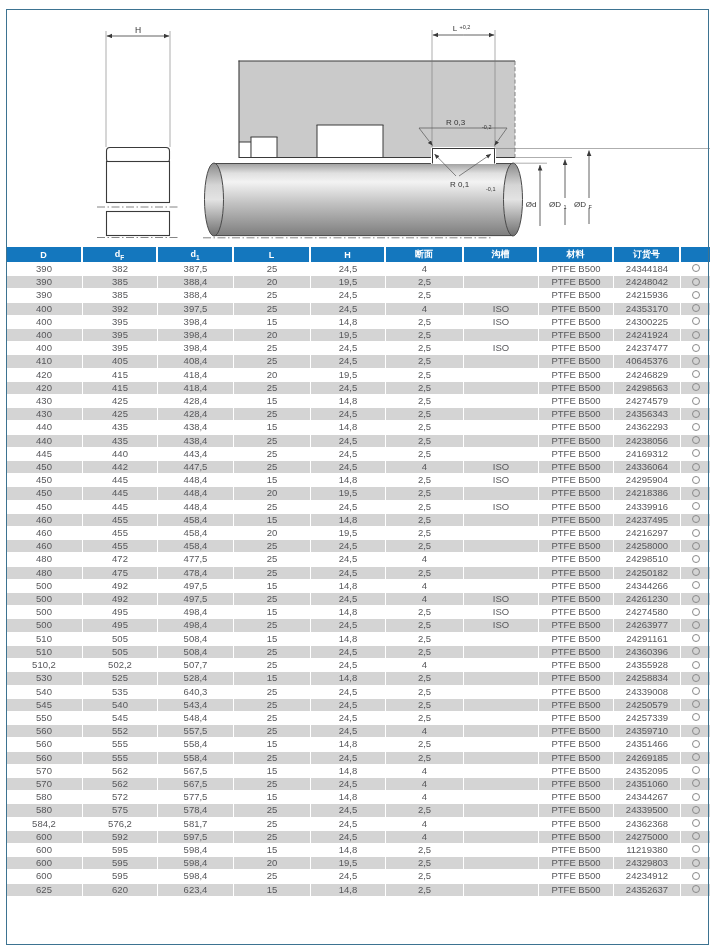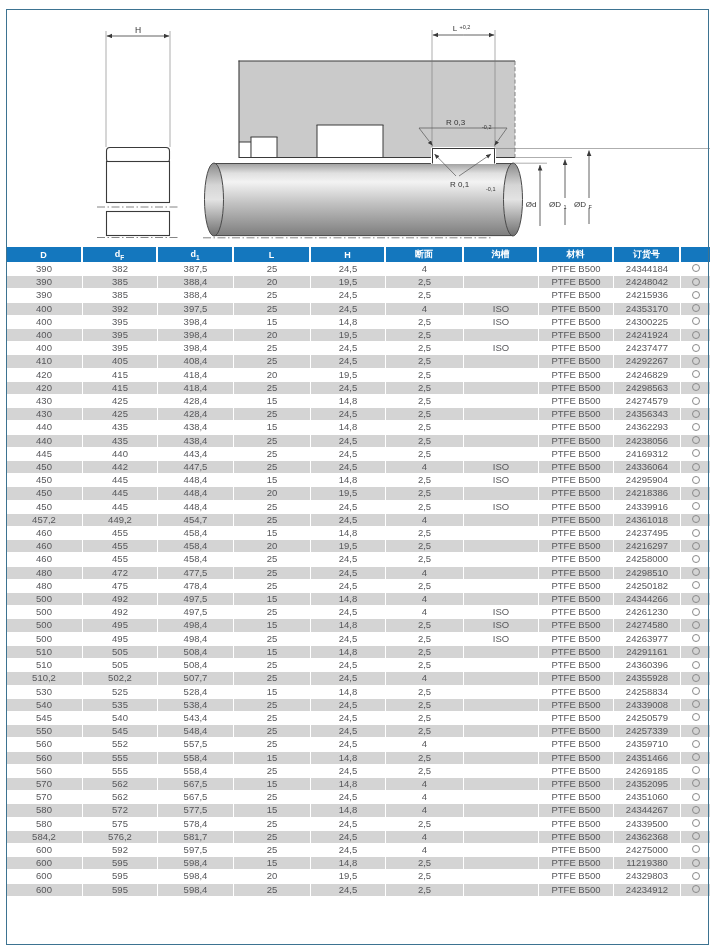"24292267" td { text: 24292267 -> 40645376 }
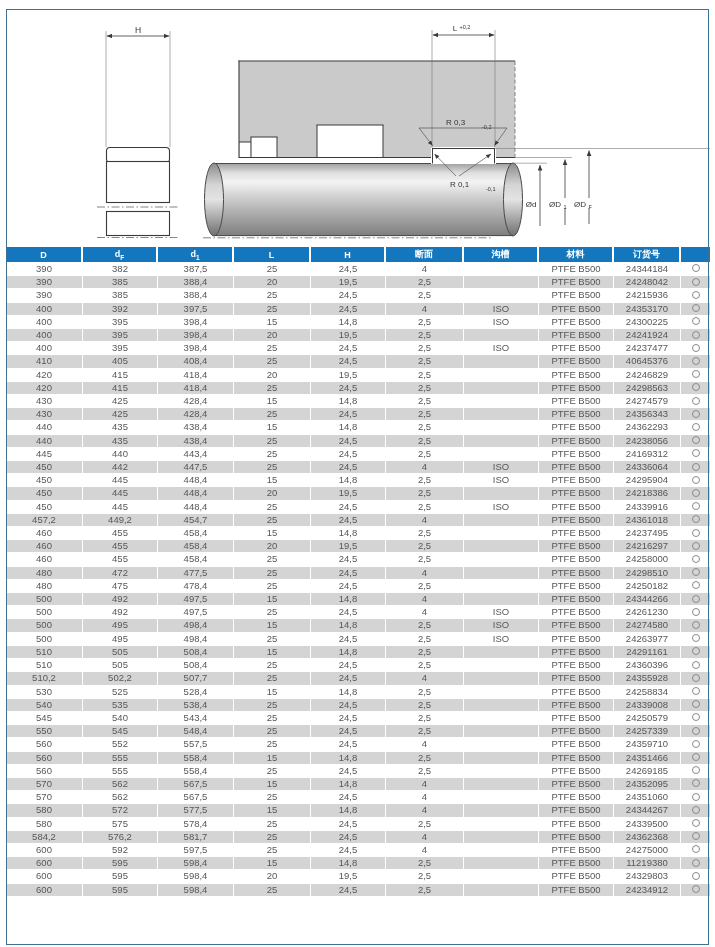"457,2" tr { html: <tr> <td>457,2</td> <td>449,2</td> <td>454,7</td> <td>25</td> <td>24,5</td> <td>4</td> <td></td> <td>PTFE B500</td> <td>24361018</td> <td><span></span></td> </tr> -> none }
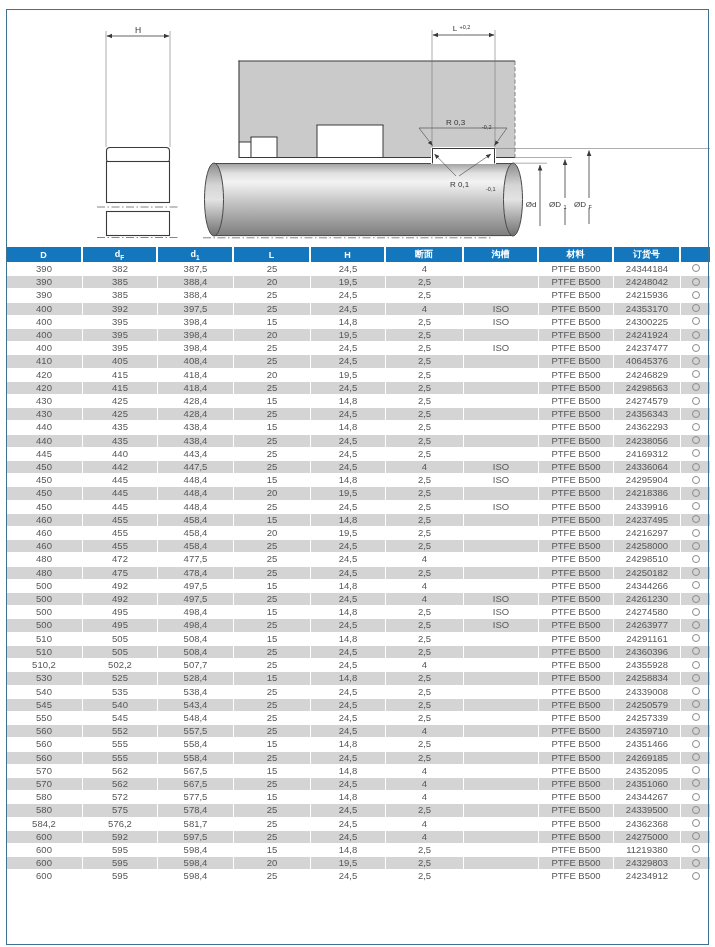"538,4" td { text: 538,4 -> 640,3 }
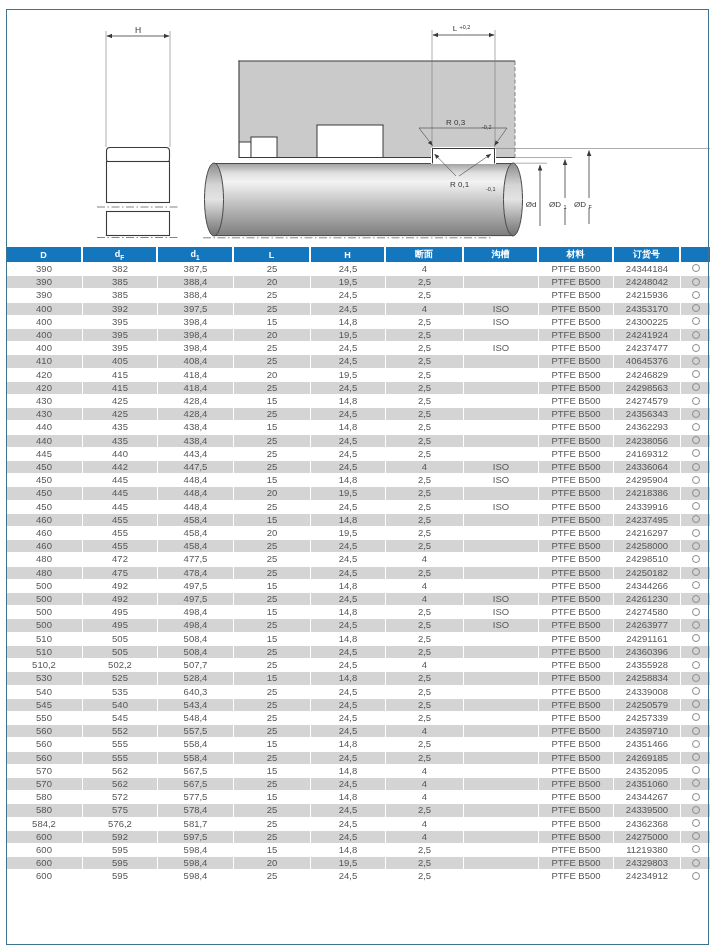"625" tr { html: none -> <tr> <td>625</td> <td>620</td> <td>623,4</td> <td>15</td> <td>14,8</td> <td>2,5</td> <td></td> <td>PTFE B500</td> <td>24352637</td> <td><span></span></td> </tr> }
